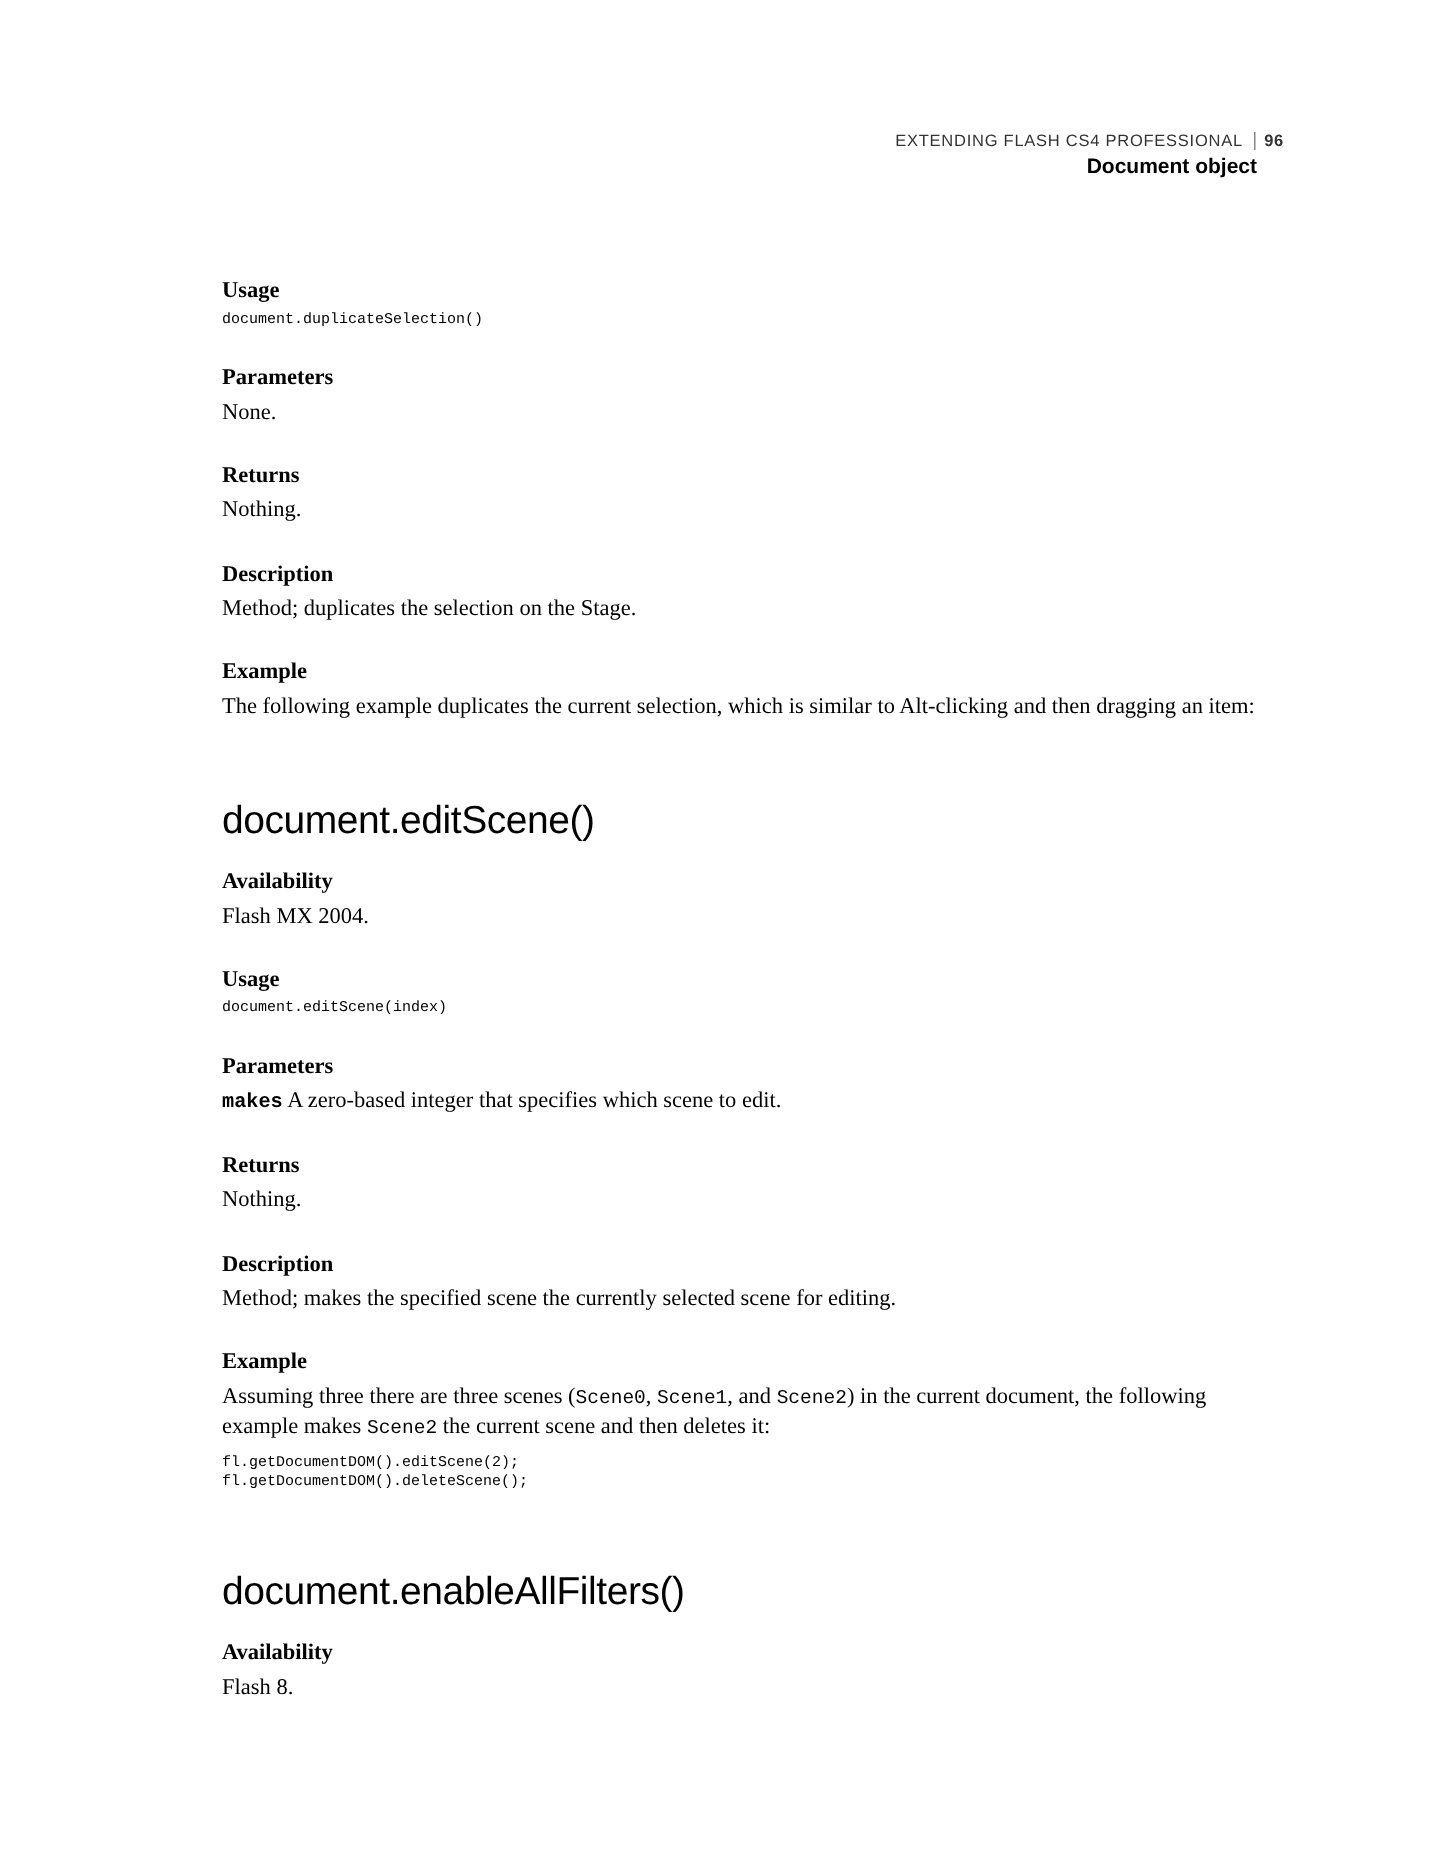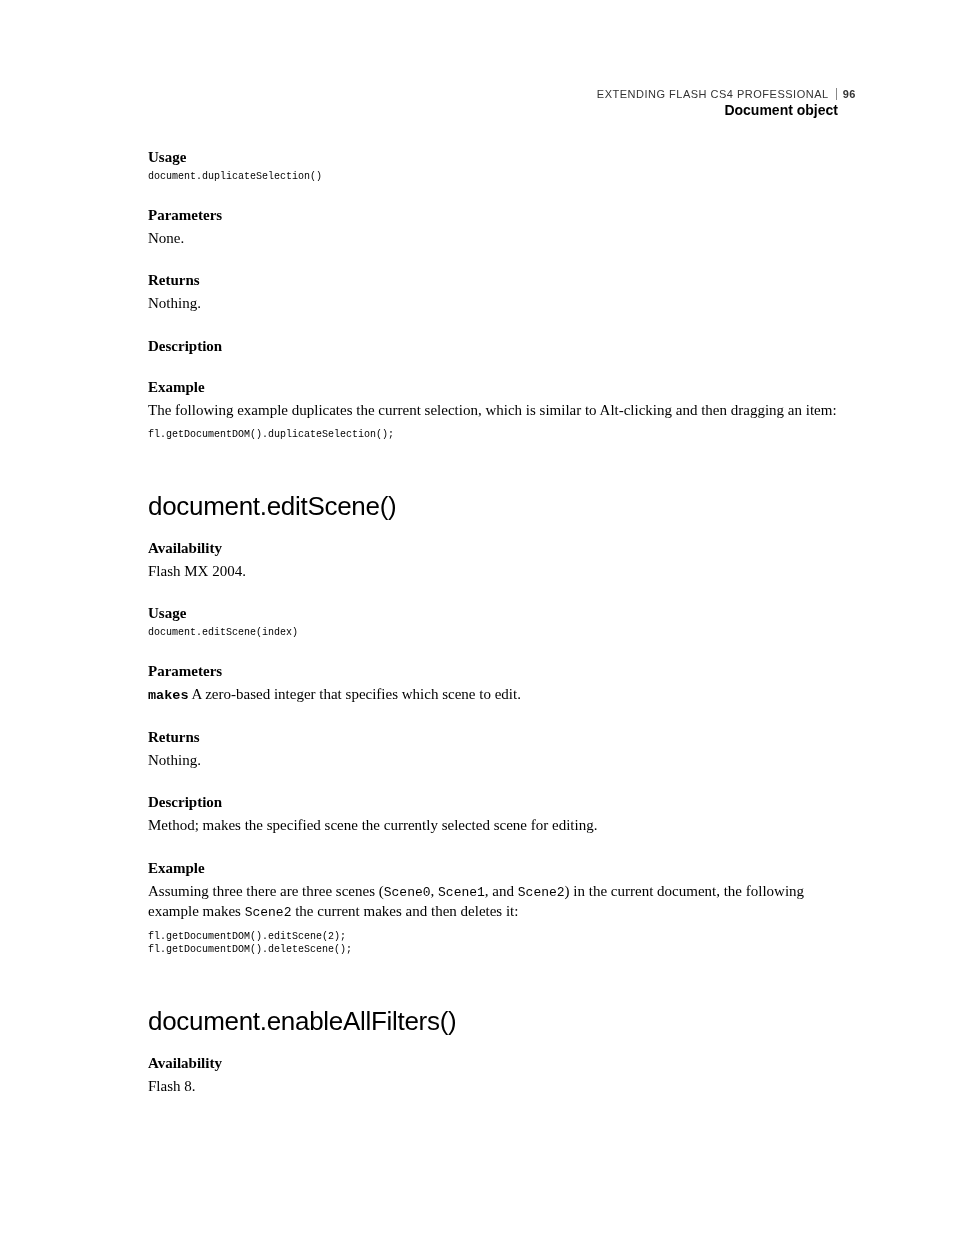"EXTENDING FLASH CS4 PROFESSIONAL 96" .header { margin-bottom: 31px -> 68px }
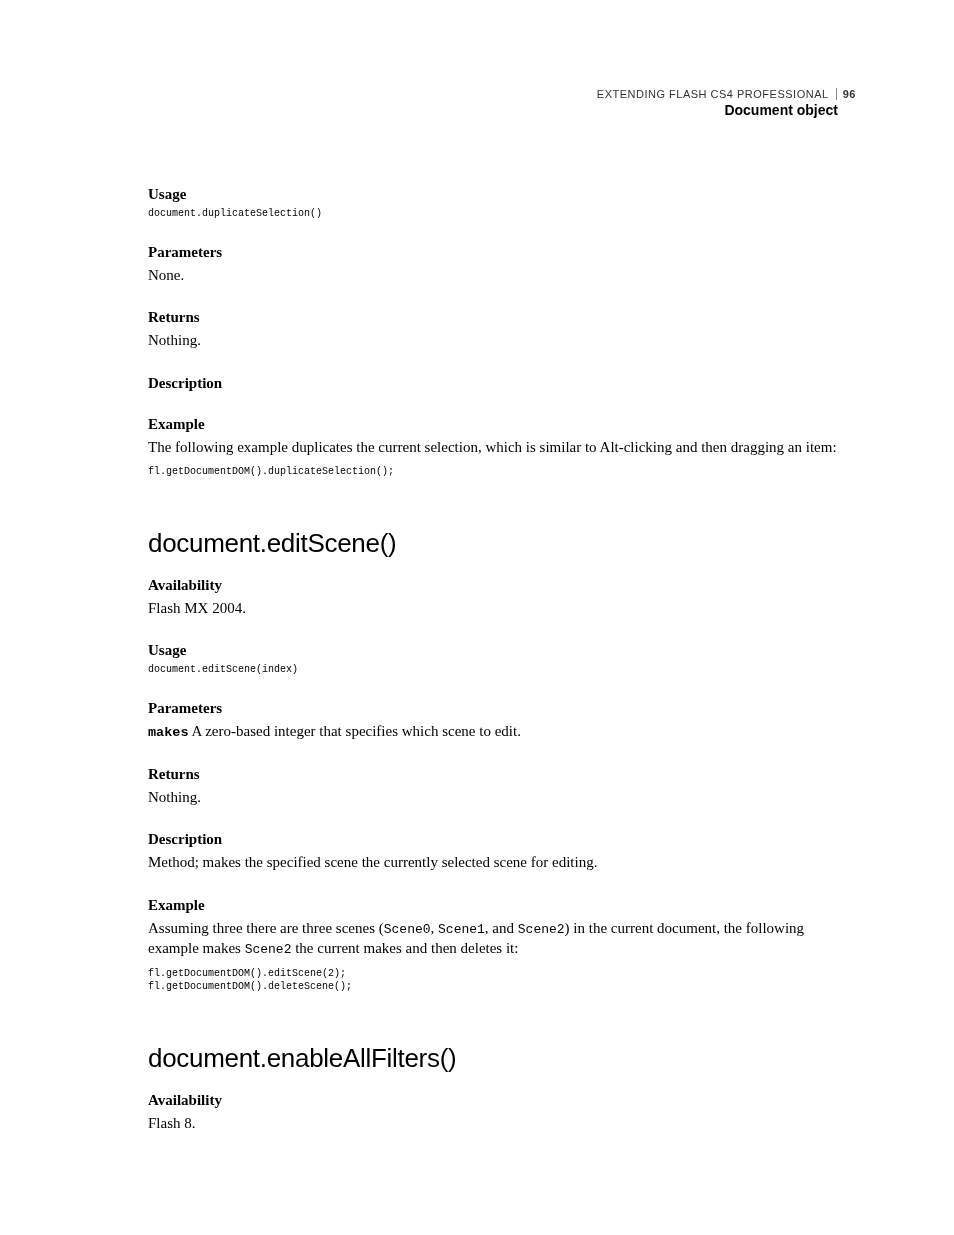"Method; duplicates the selection on" div.body-text { html: none -> <div>Method; duplicates the selection on the Stage.</div> }
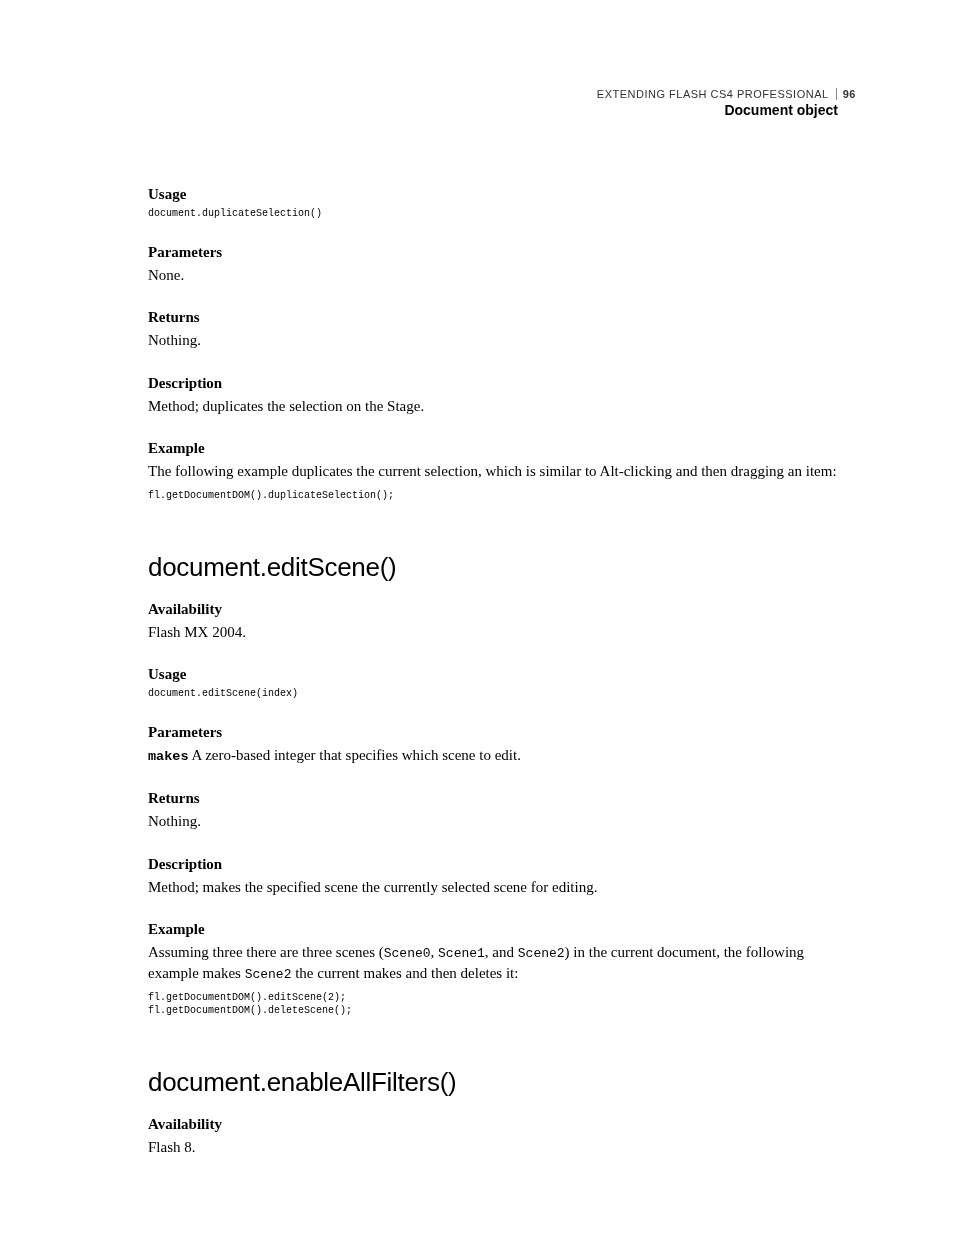"fl.getDocumentDOM().duplicateSelection()" div.code { html: <div>fl.getDocumentDOM().duplicateSelection();</div> -> none }
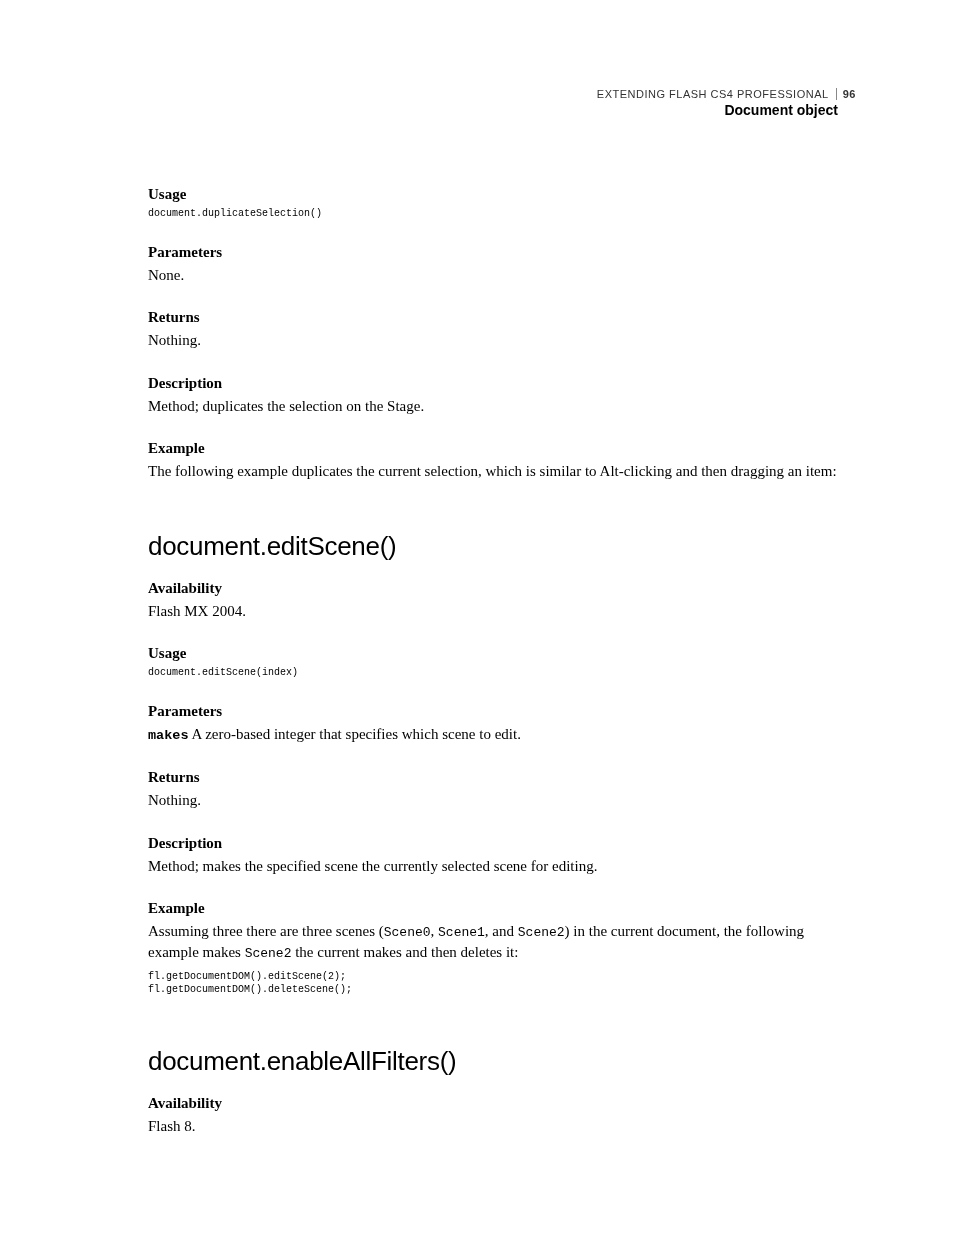"the current makes and then" span { text: makes -> scene }
